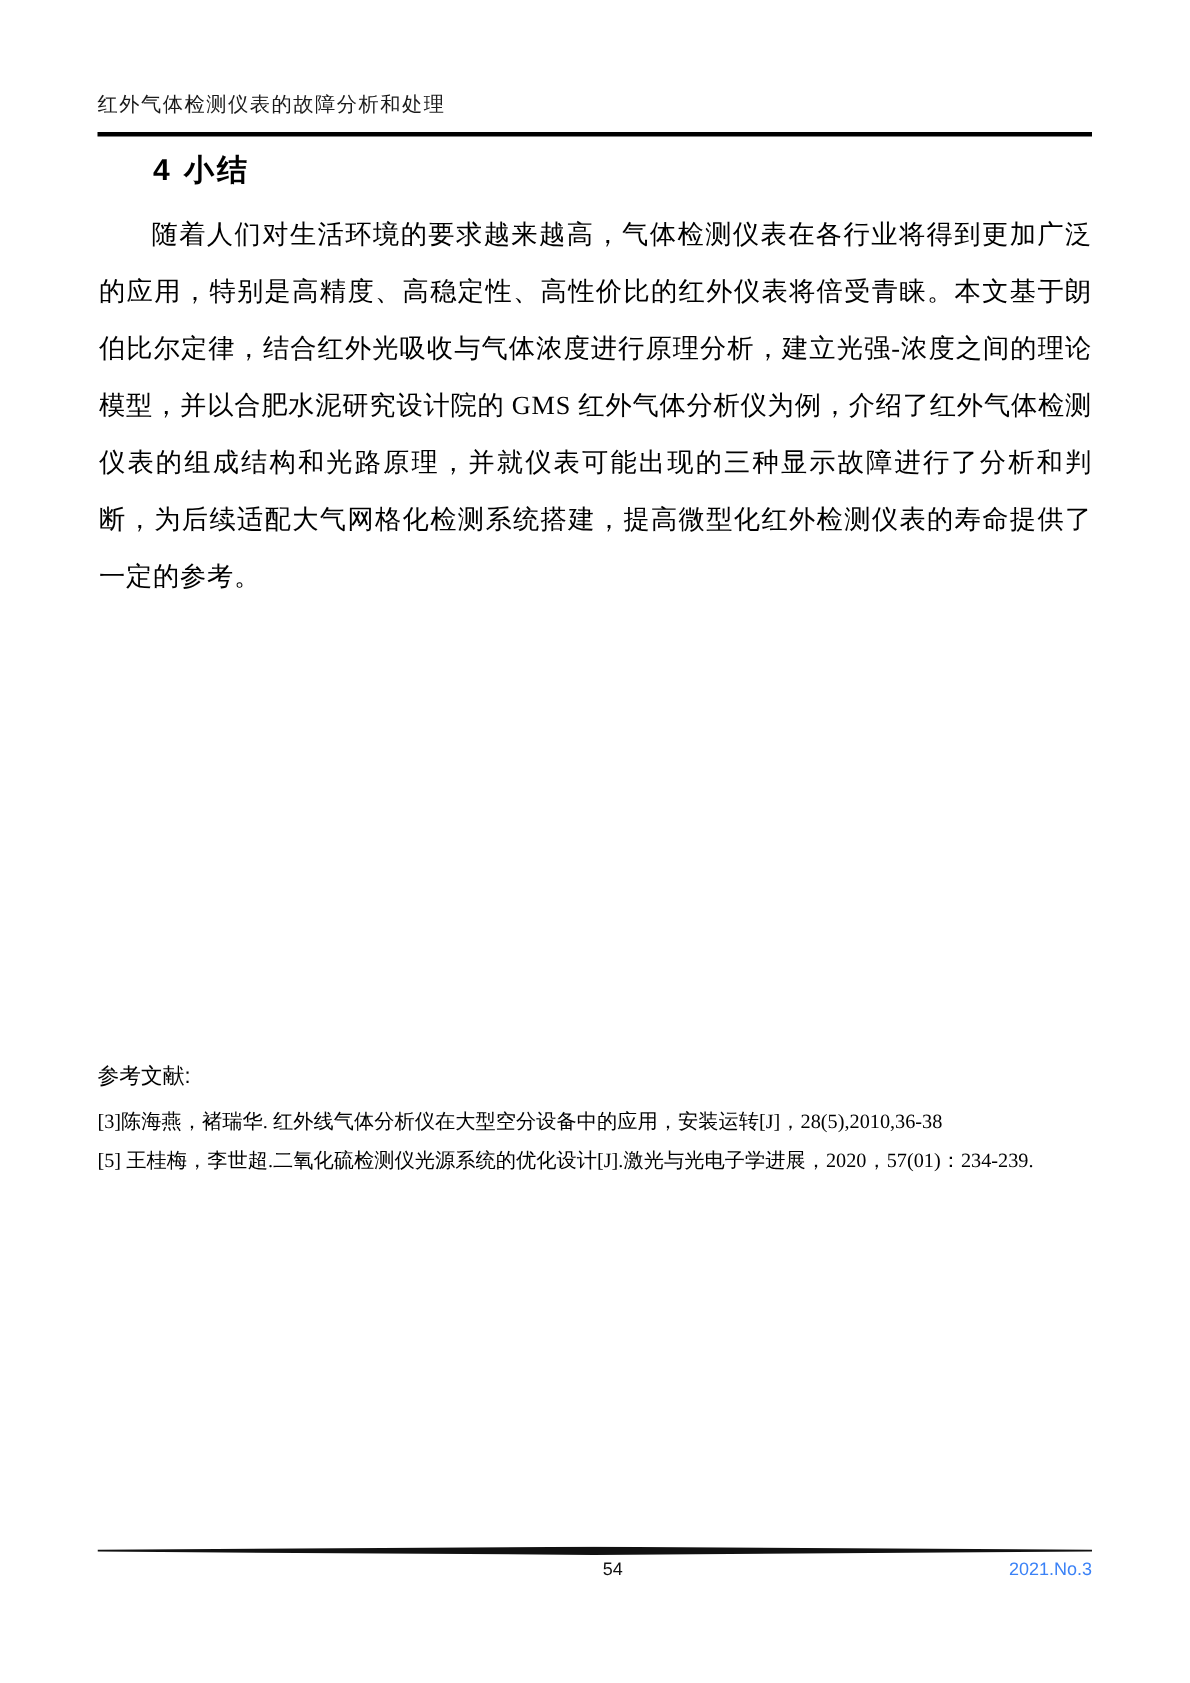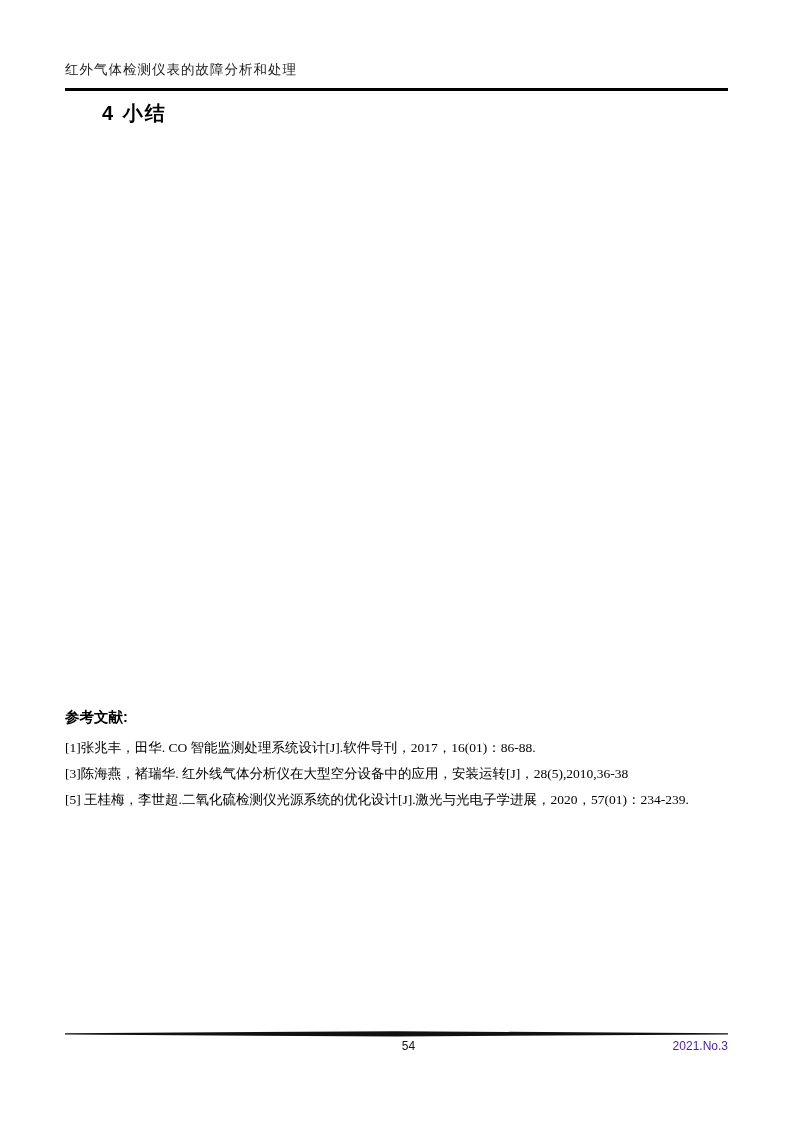"随着人们对生活环境的要求越来越高，气体检测仪表在各行业将得到更加广泛的应用，特别" div.body-paragraph { html: none -> <div>随着人们对生活环境的要求越来越高，气体检测仪表在各行业将得到更加广泛的应用，特别是高精度、高稳定性、高性价比的红外仪表将倍受青睐。本文基于朗伯比尔定律，结合红外光吸收与气体浓度进行原理分析，建立光强-浓度之间的理论模型，并以合肥水泥研究设计院的 GMS 红外气体分析仪为例，介绍了红外气体检测仪表的组成结构和光路原理，并就仪表可能出现的三种显示故障进行了分析和判断，为后续适配大气网格化检测系统搭建，提高微型化红外检测仪表的寿命提供了一定的参考。</div> }
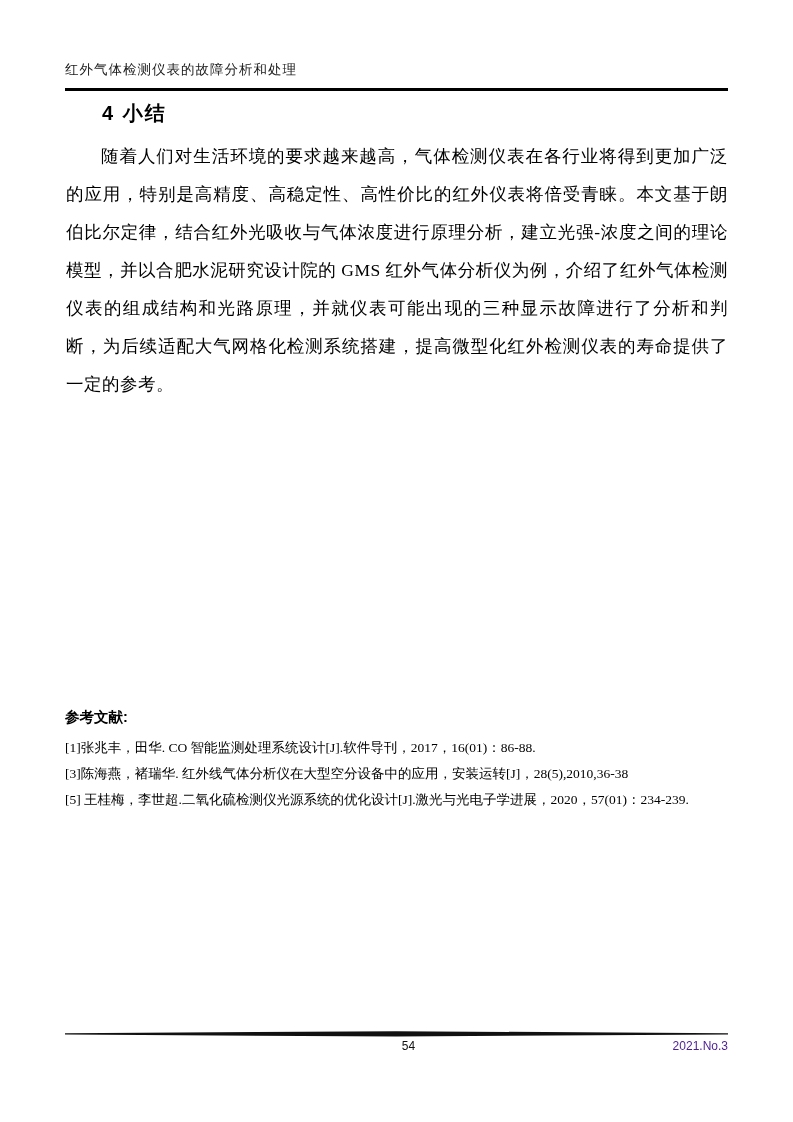"参考文献:" .references-heading { font-weight: bold -> normal }
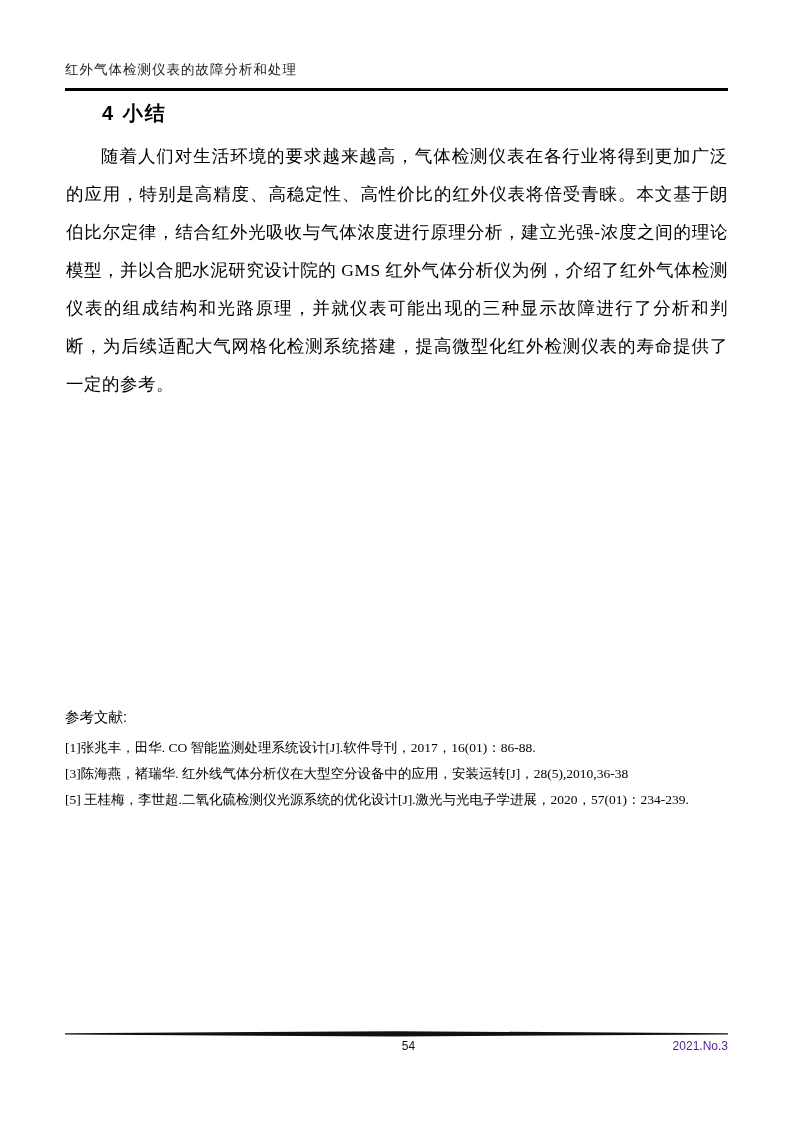"[1]张兆丰，田华. CO" div.reference-item { html: <div>[1]张兆丰，田华. CO 智能监测处理系统设计[J].软件导刊，2017，16(01)：86-88.</div> -> none }
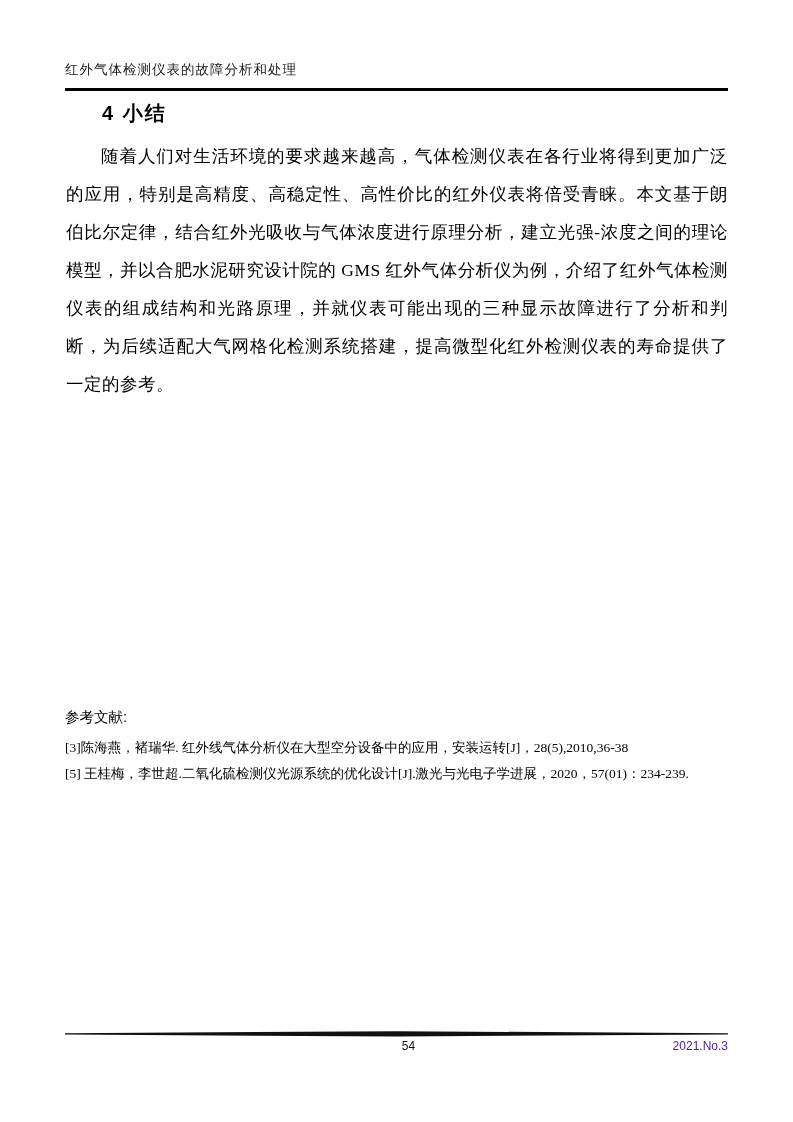"2021.No.3" .issue-label { color: #4c1d95 -> #3b82f6 }
